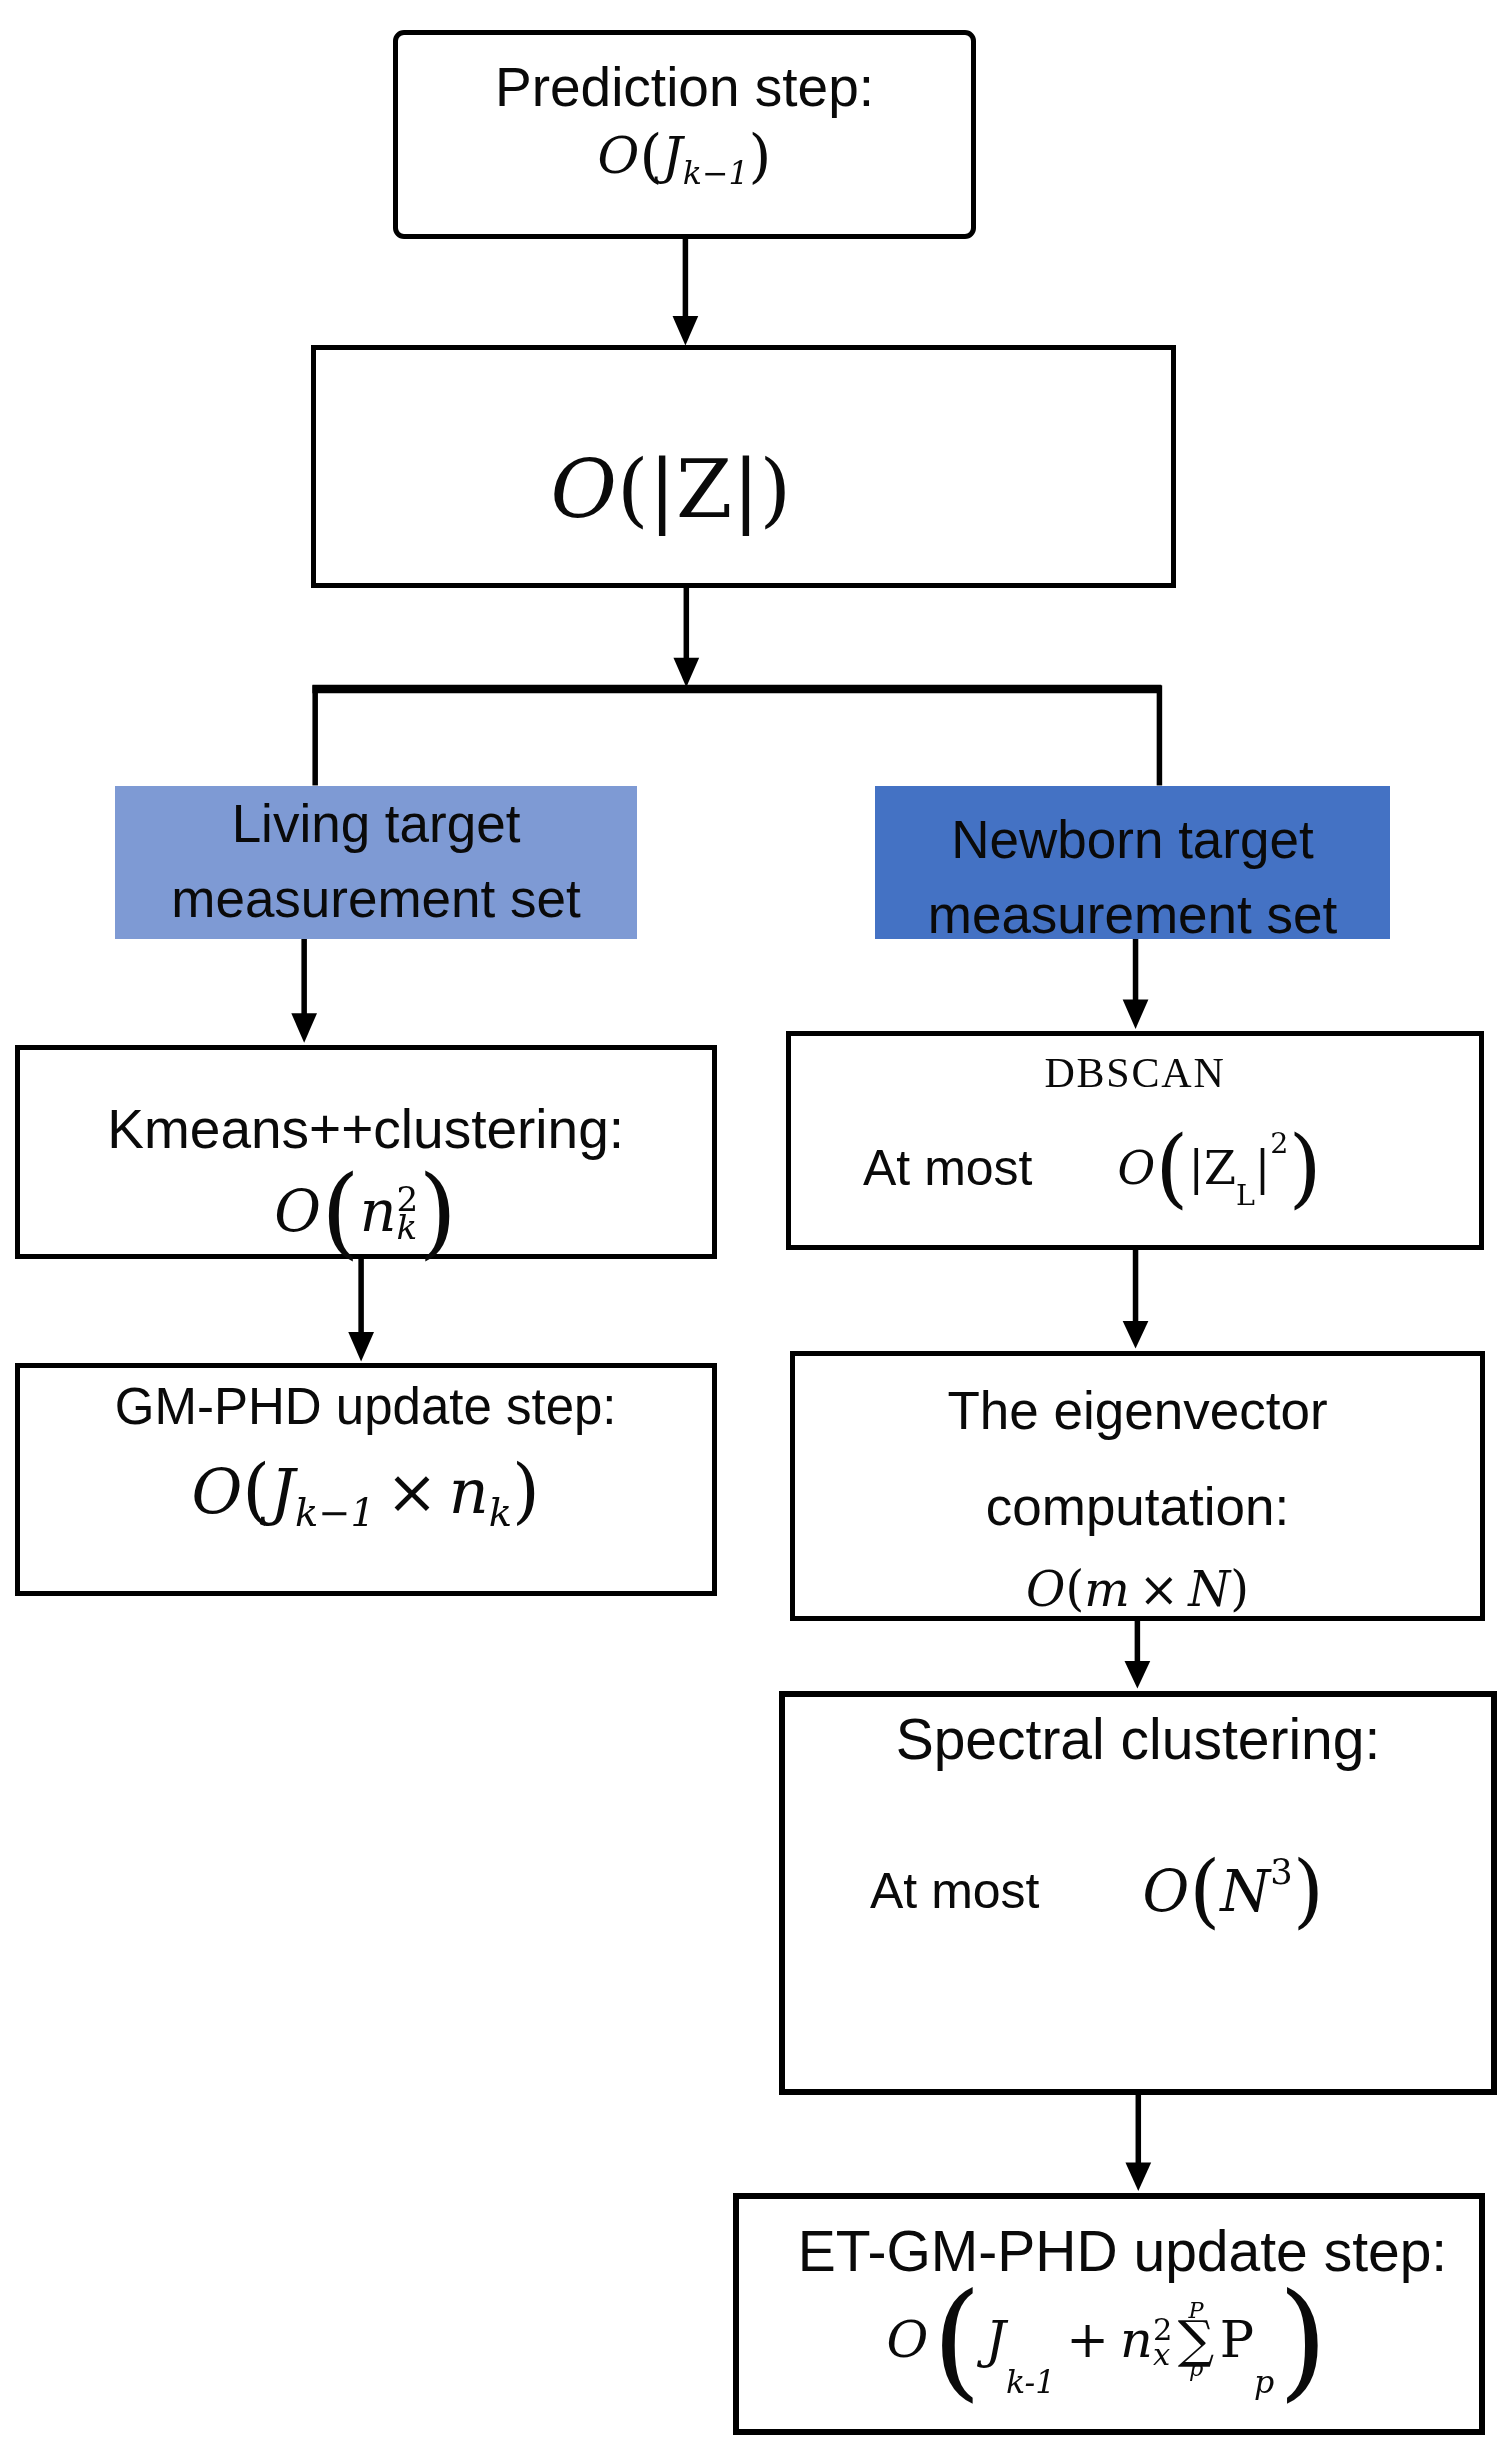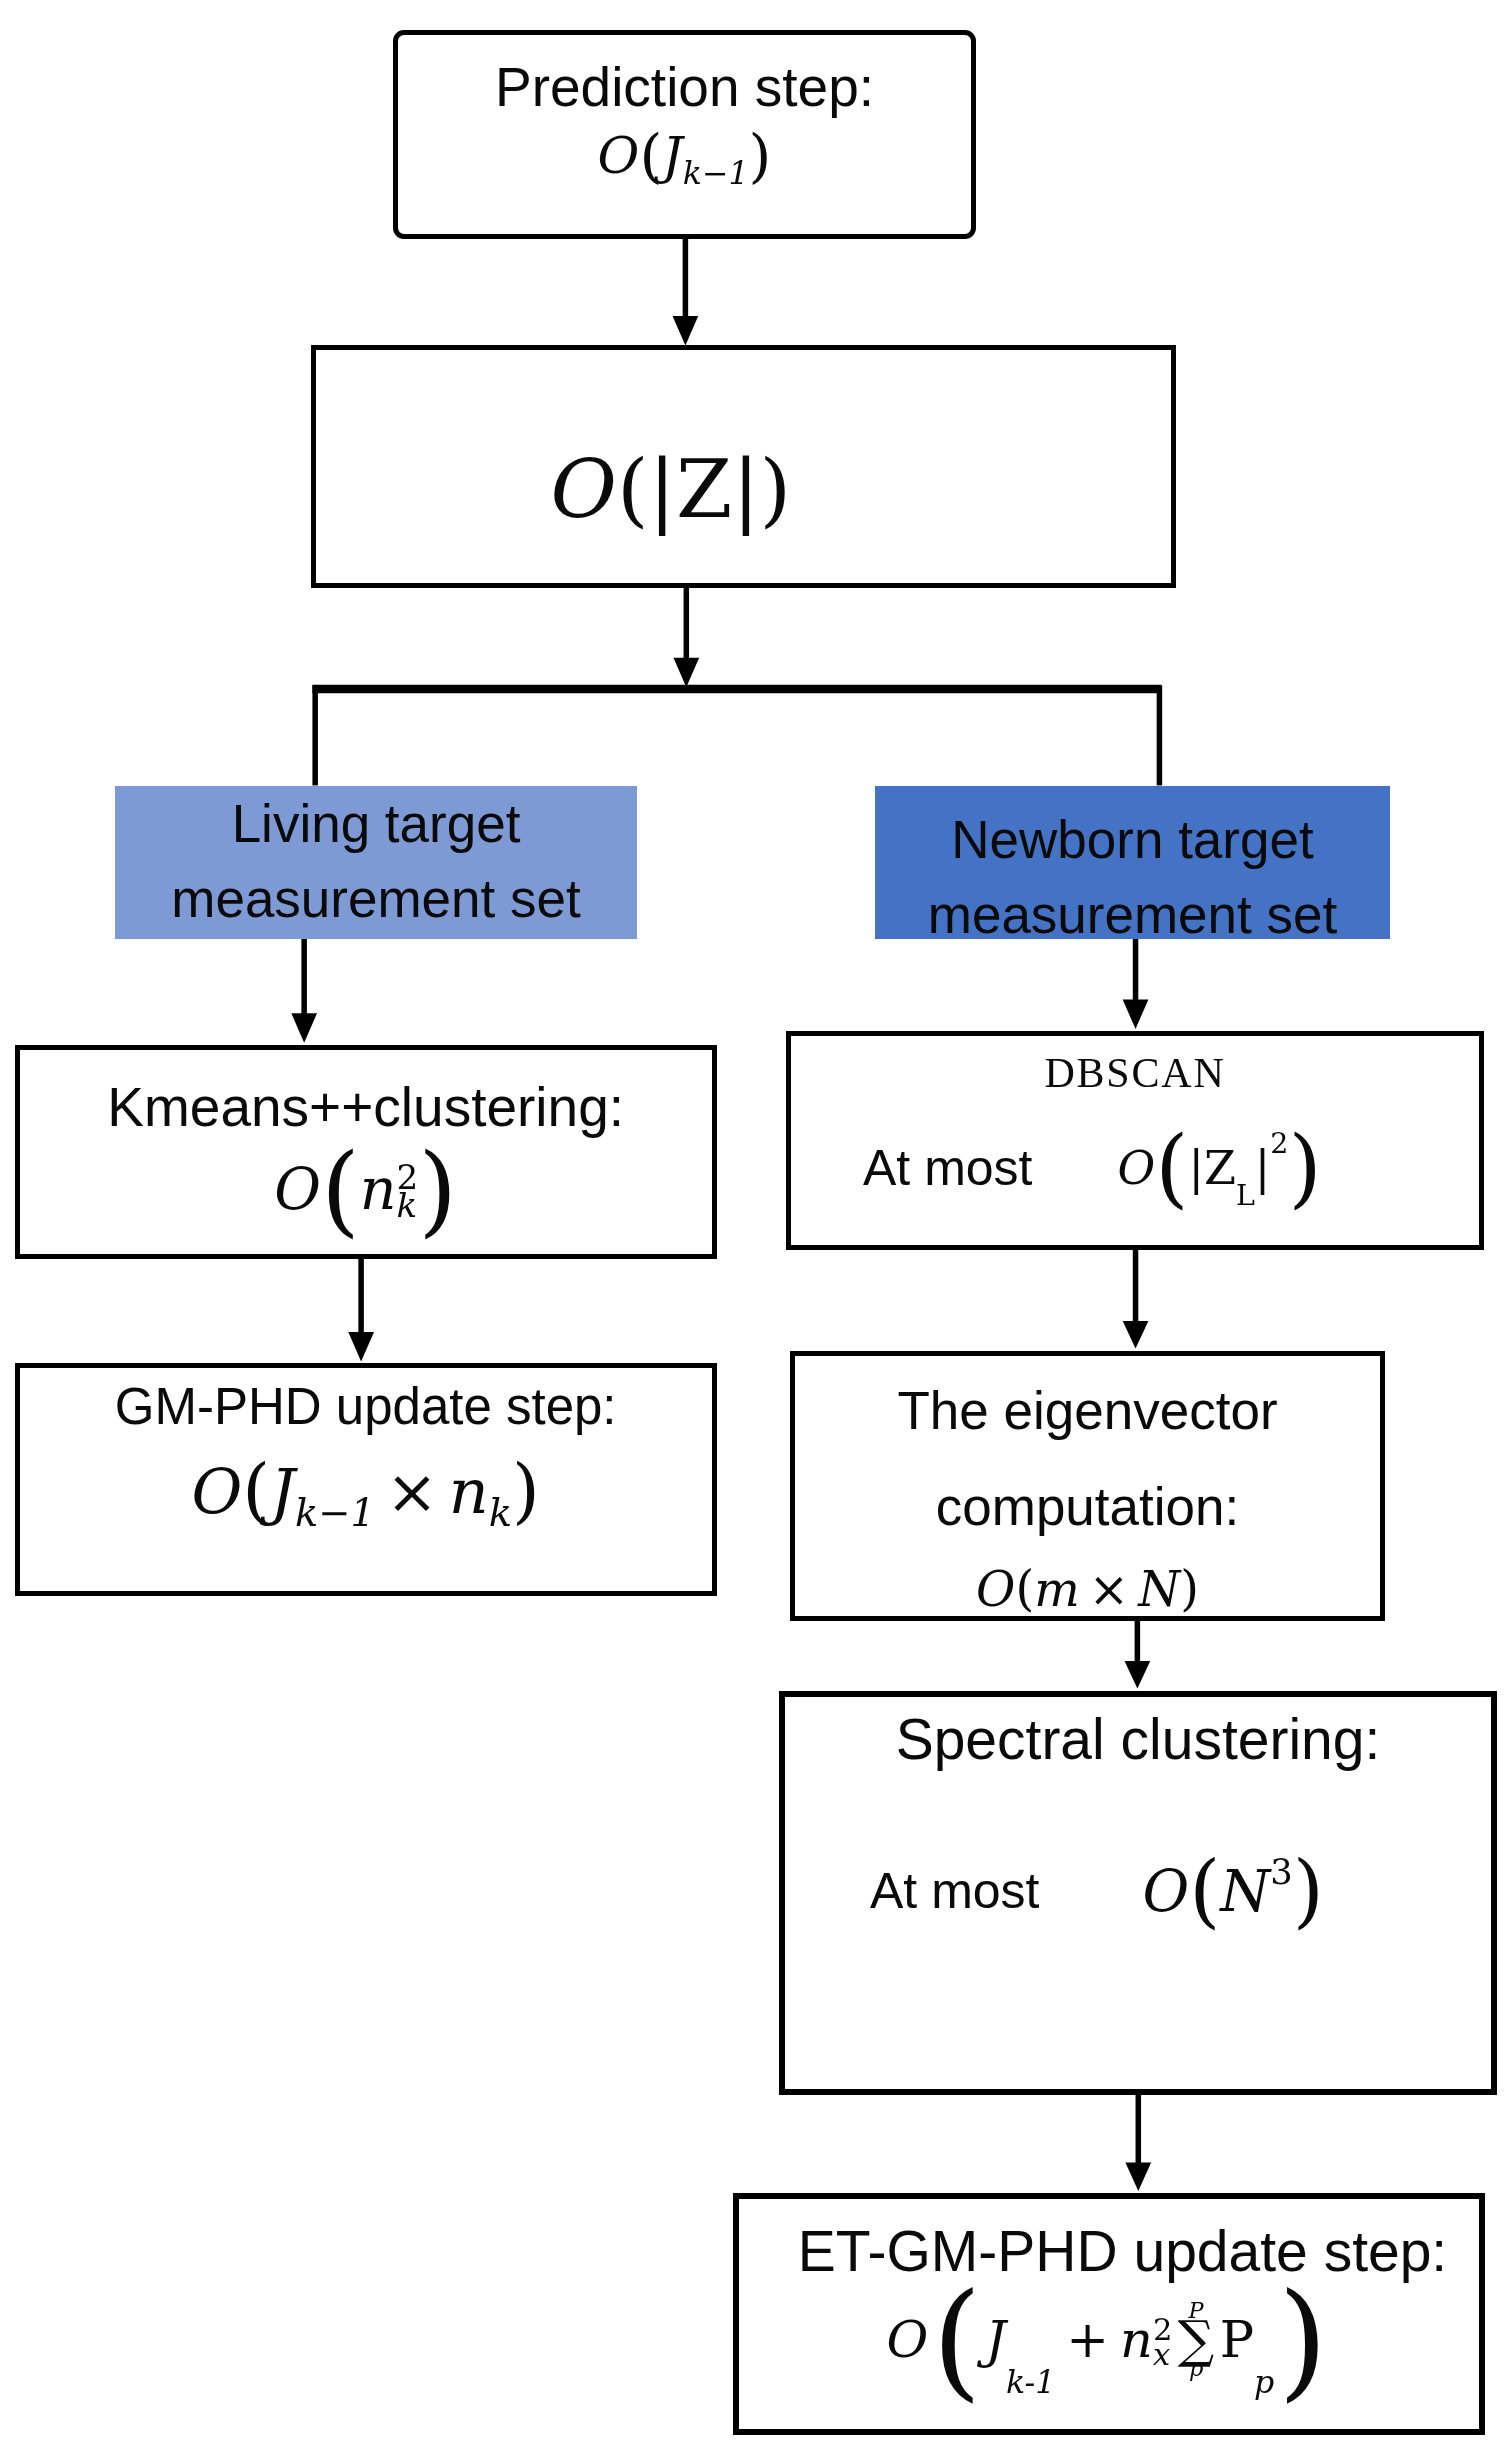"Kmeans++clustering:" span.title { margin-top: 25px -> 47px }
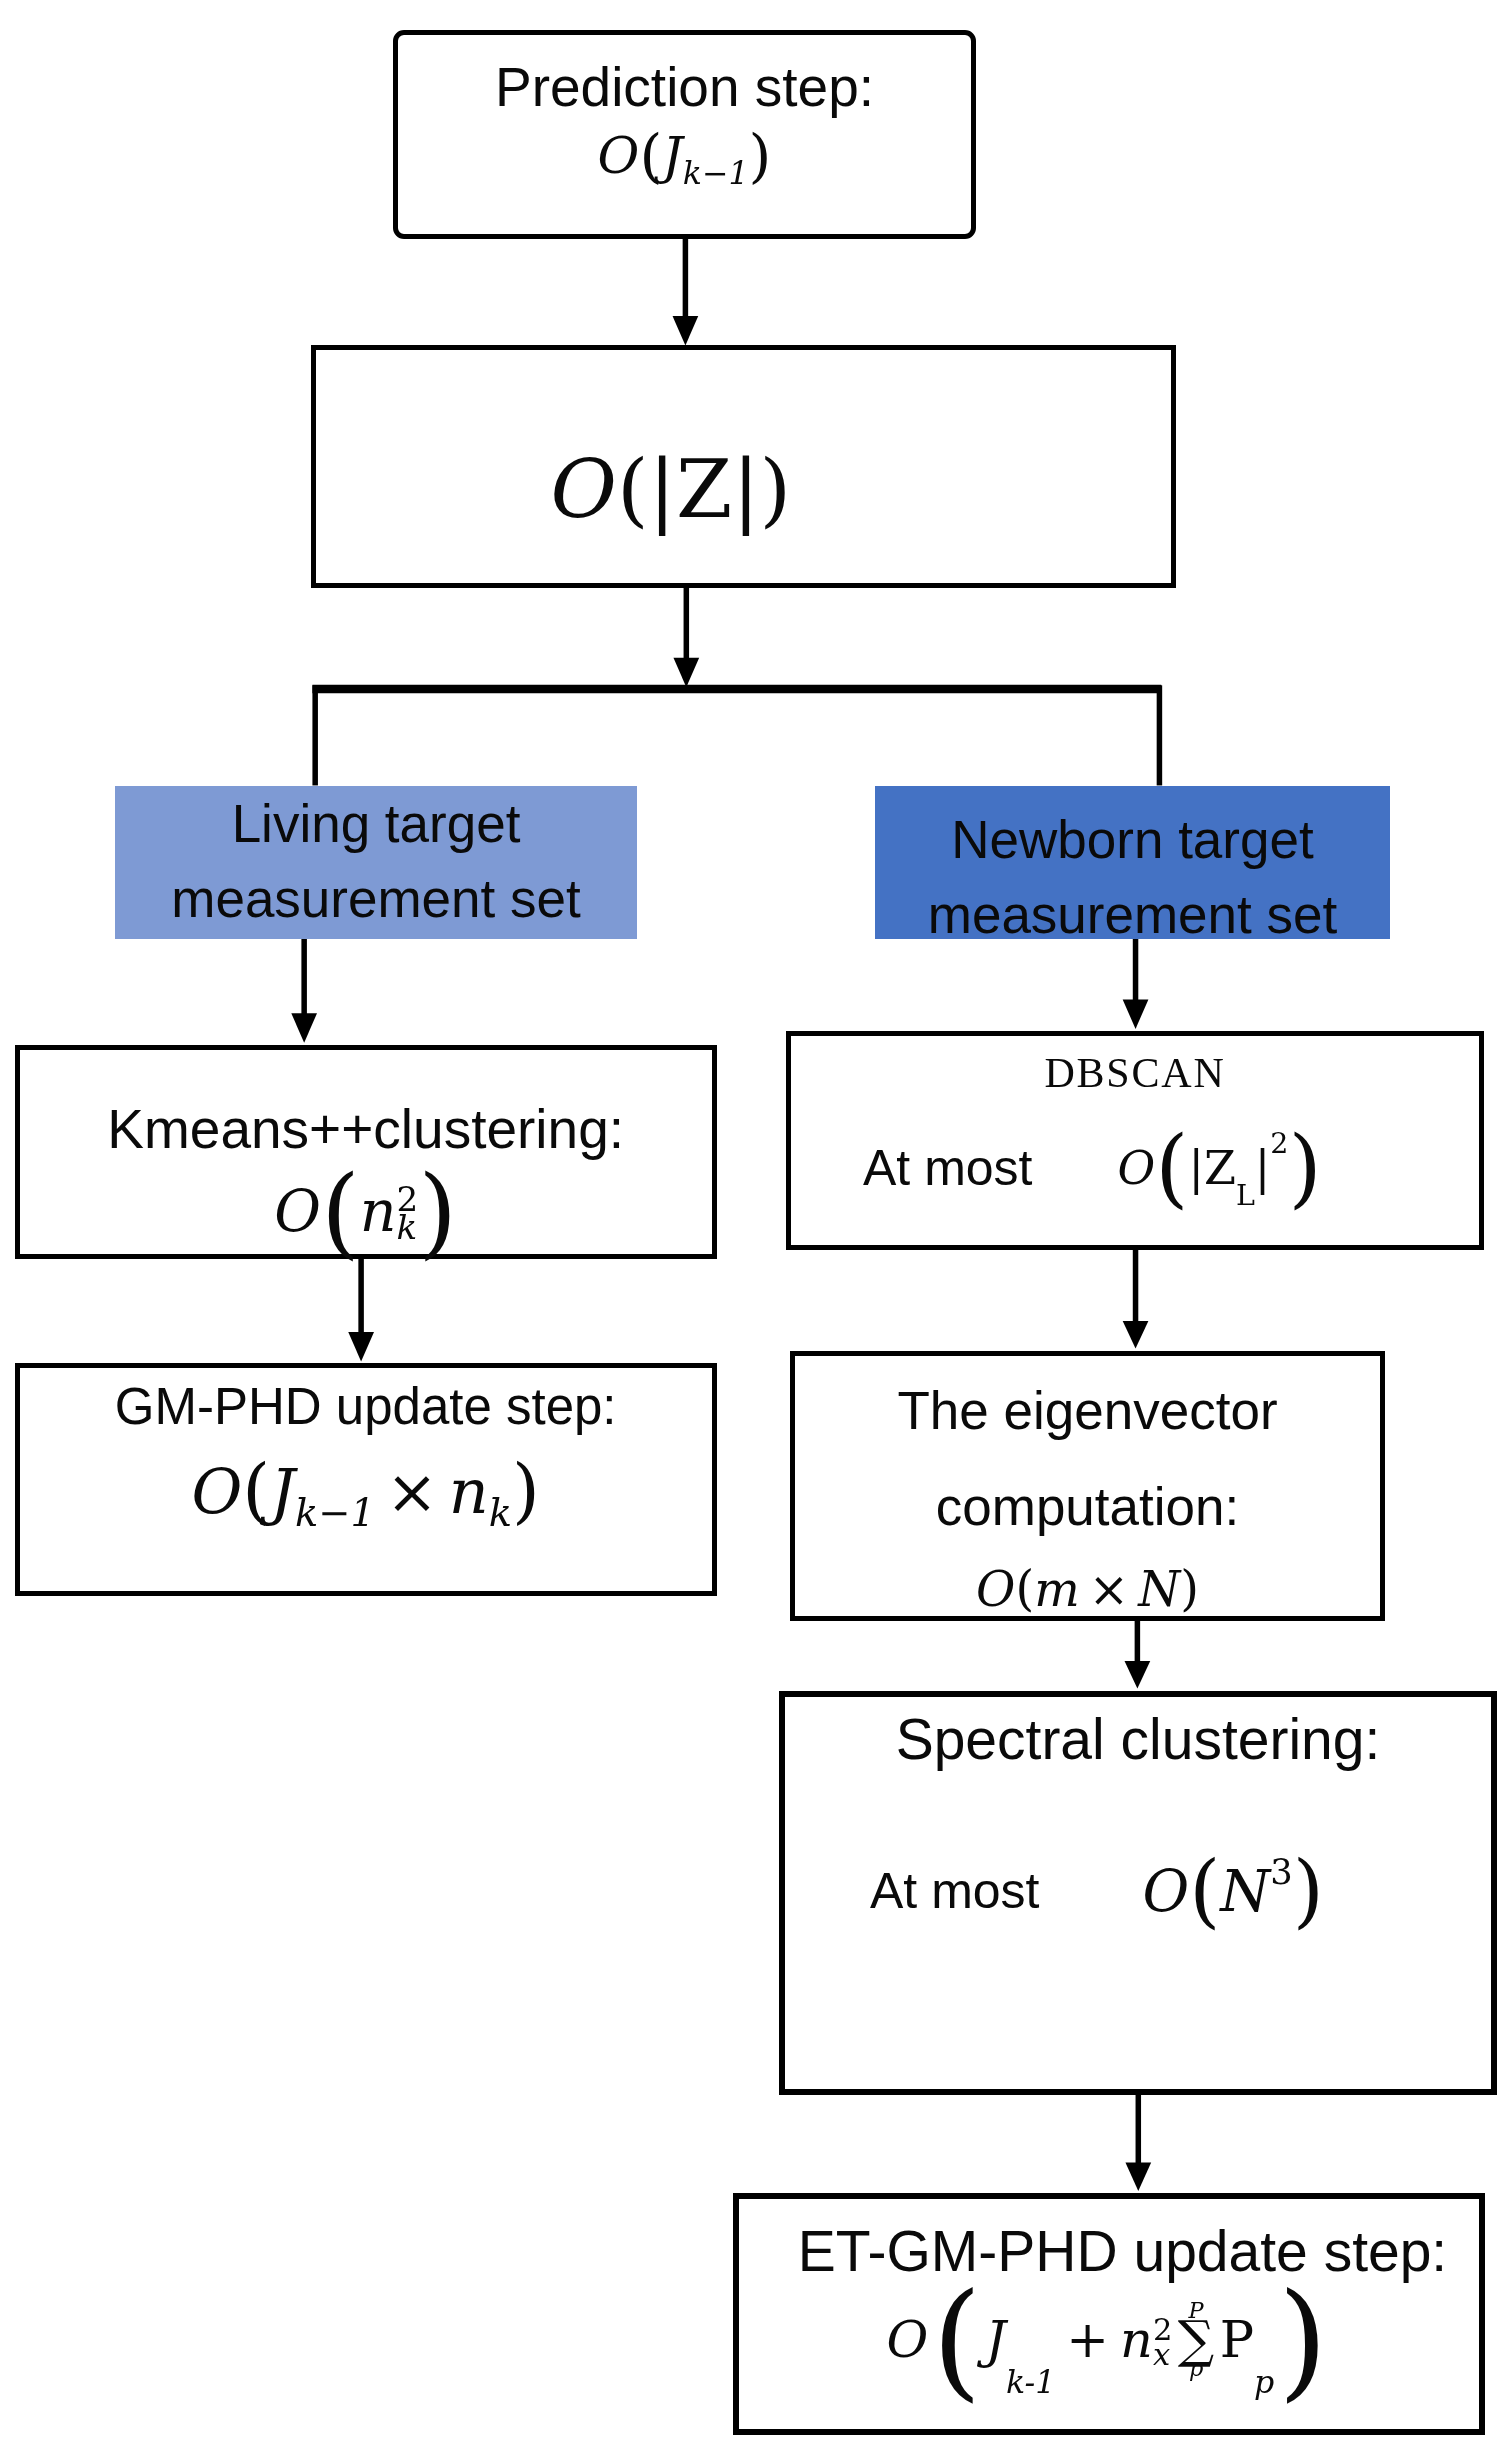"The eigenvector" div.box { width: 595px -> 695px }
